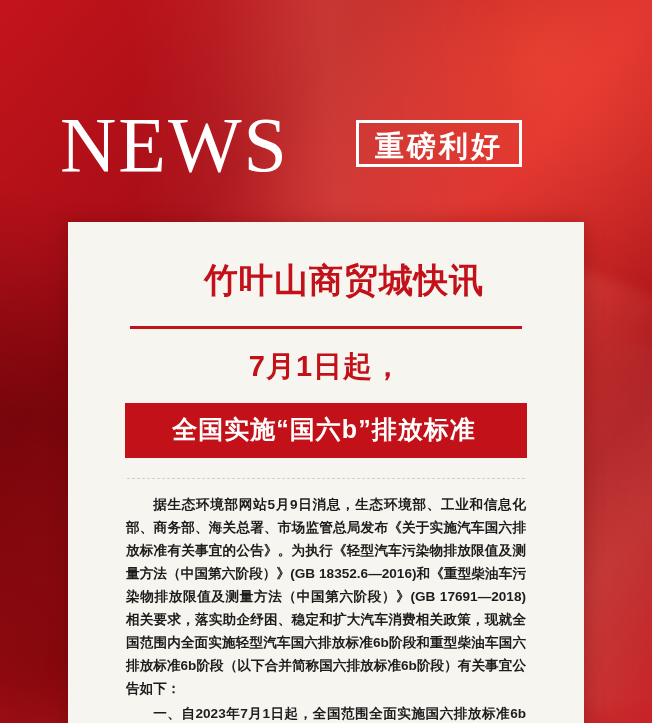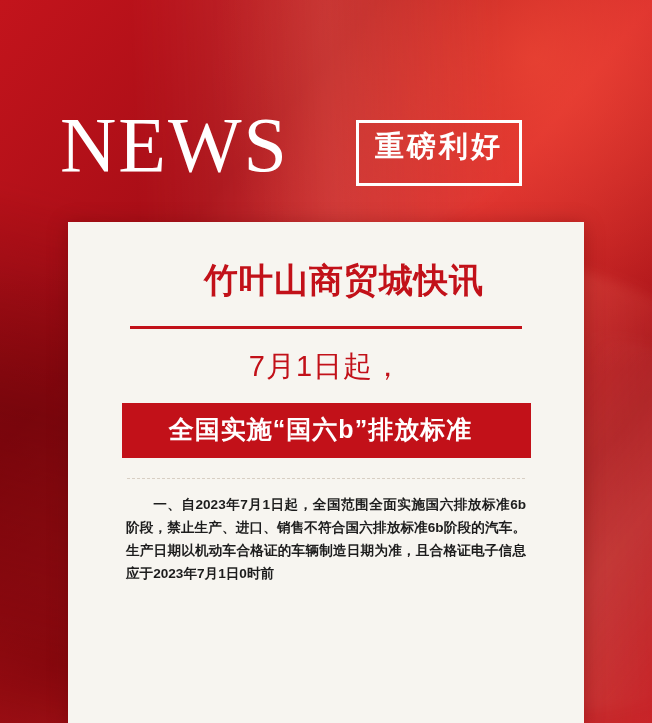"重磅利好" .badge { padding: 9px 16px 22px 16px -> 9px 16px 3px 16px }
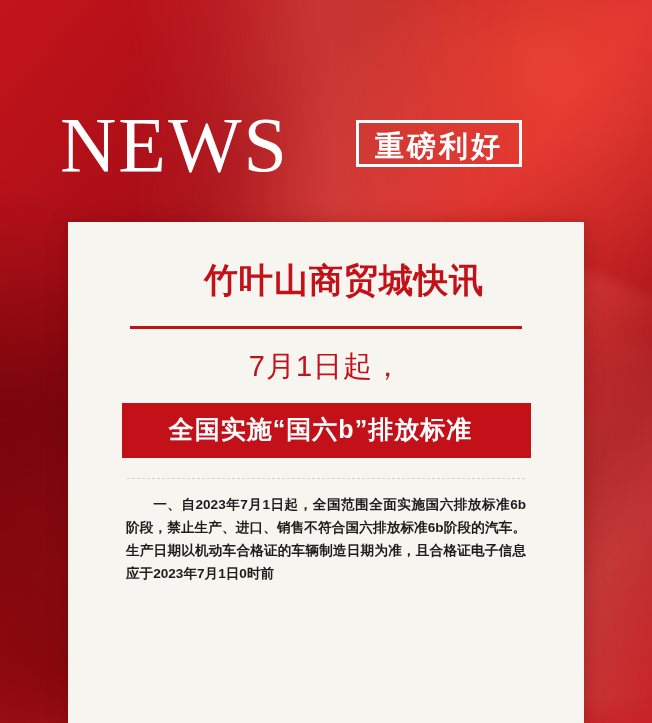"7月1日起，" .sub-title { font-weight: normal -> bold }
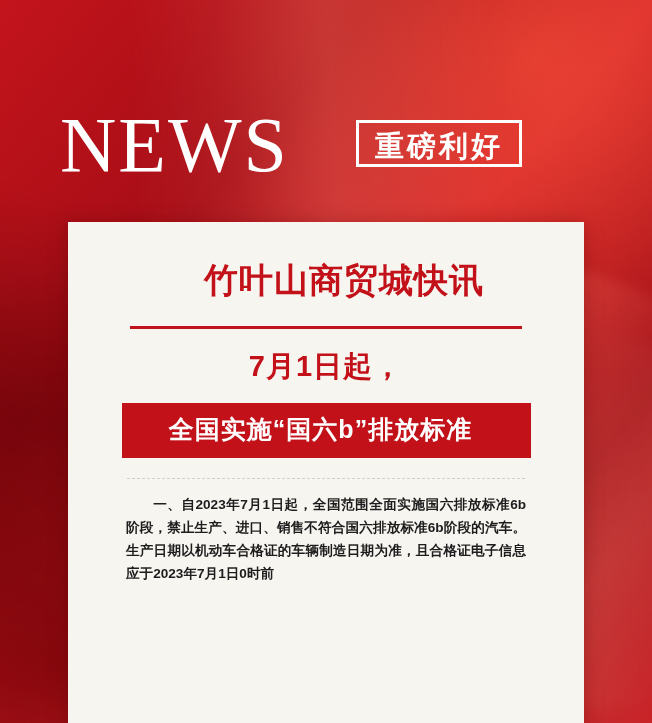"全国实施“国六b”排放标准" .highlight-bar { padding: 10px 11px 12px 0 -> 10px 4px 12px 0 }
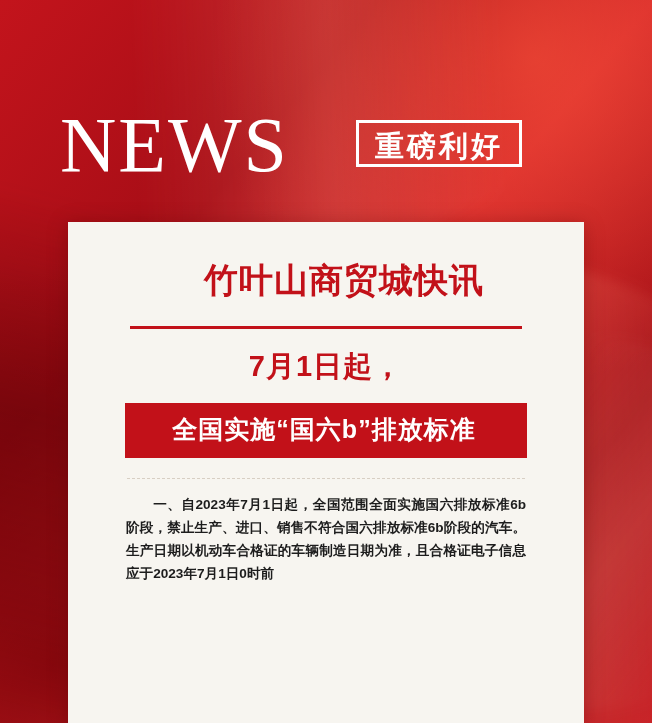"据生态环境部网站5月9日消息，生态环境部、工业和信息化部、商务部、海关总署、市场" p.indent { html: none -> <p>据生态环境部网站5月9日消息，生态环境部、工业和信息化部、商务部、海关总署、市场监管总局发布《关于实施汽车国六排放标准有关事宜的公告》。为执行《轻型汽车污染物排放限值及测量方法（中国第六阶段）》(GB 18352.6—2016)和《重型柴油车污染物排放限值及测量方法（中国第六阶段）》(GB 17691—2018)相关要求，落实助企纾困、稳定和扩大汽车消费相关政策，现就全国范围内全面实施轻型汽车国六排放标准6b阶段和重型柴油车国六排放标准6b阶段（以下合并简称国六排放标准6b阶段）有关事宜公告如下：</p> }
